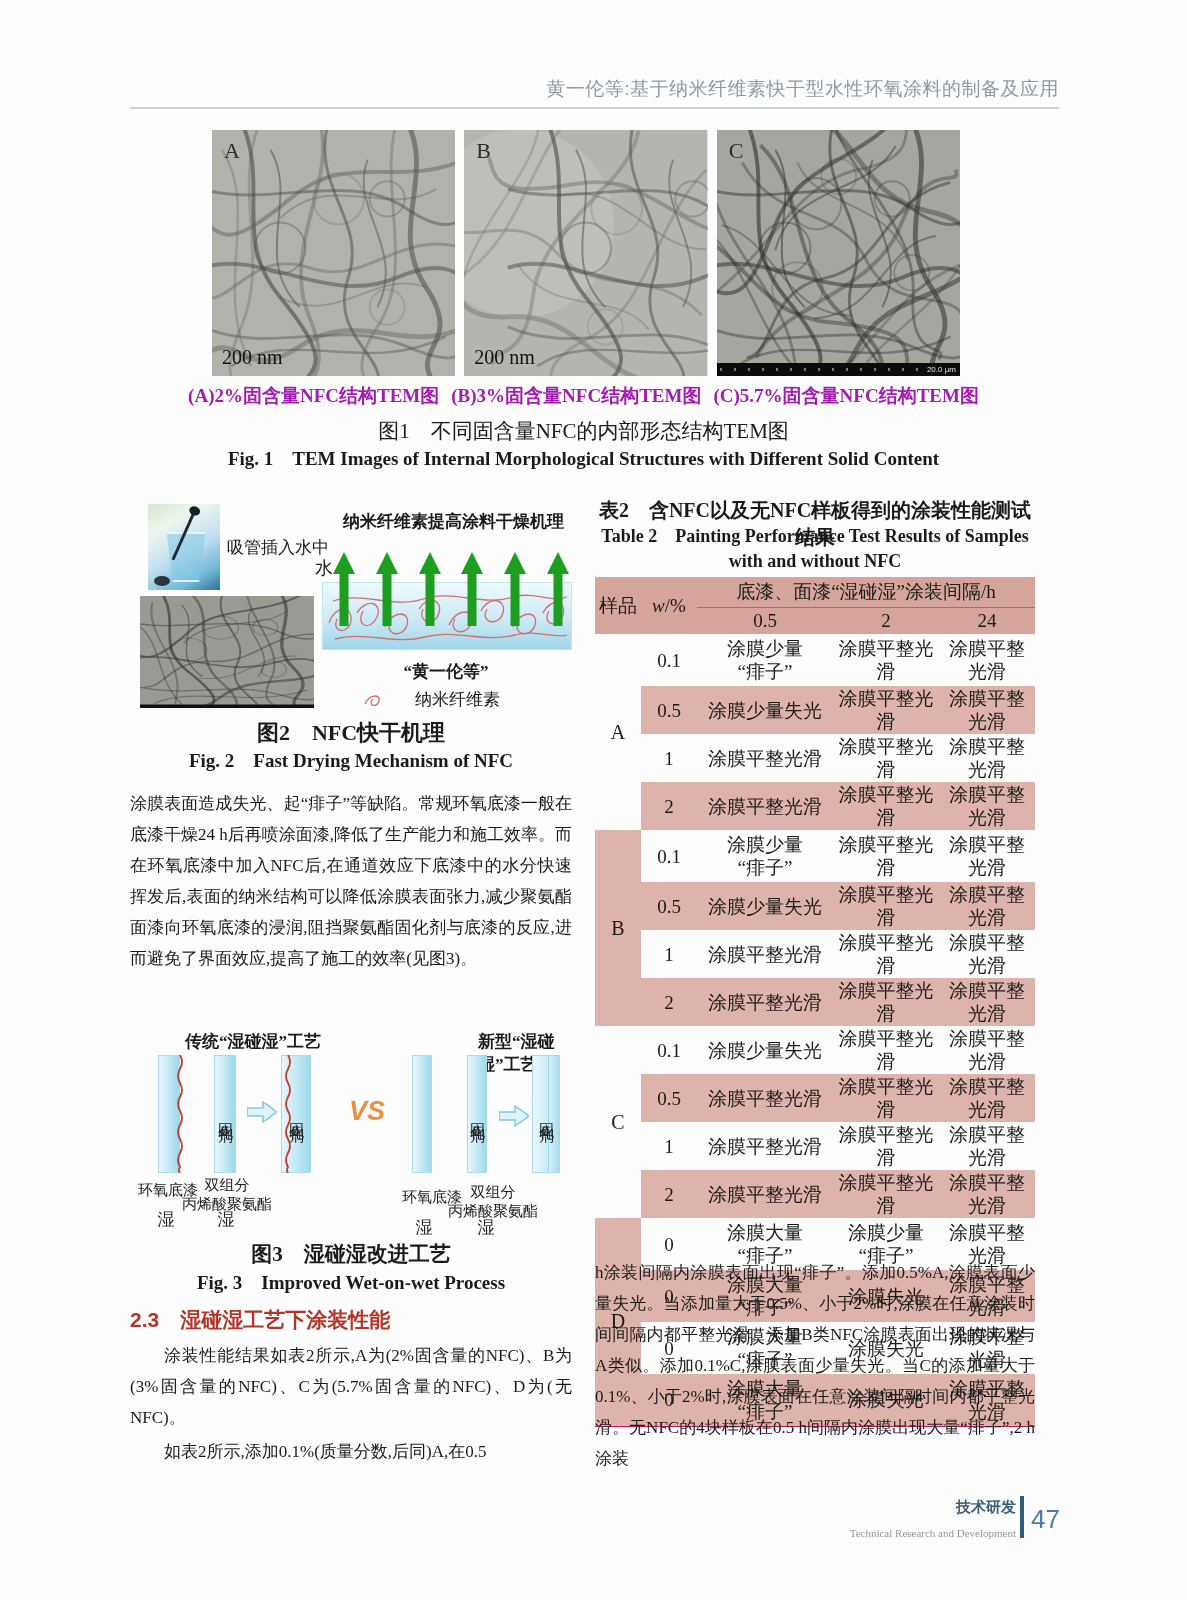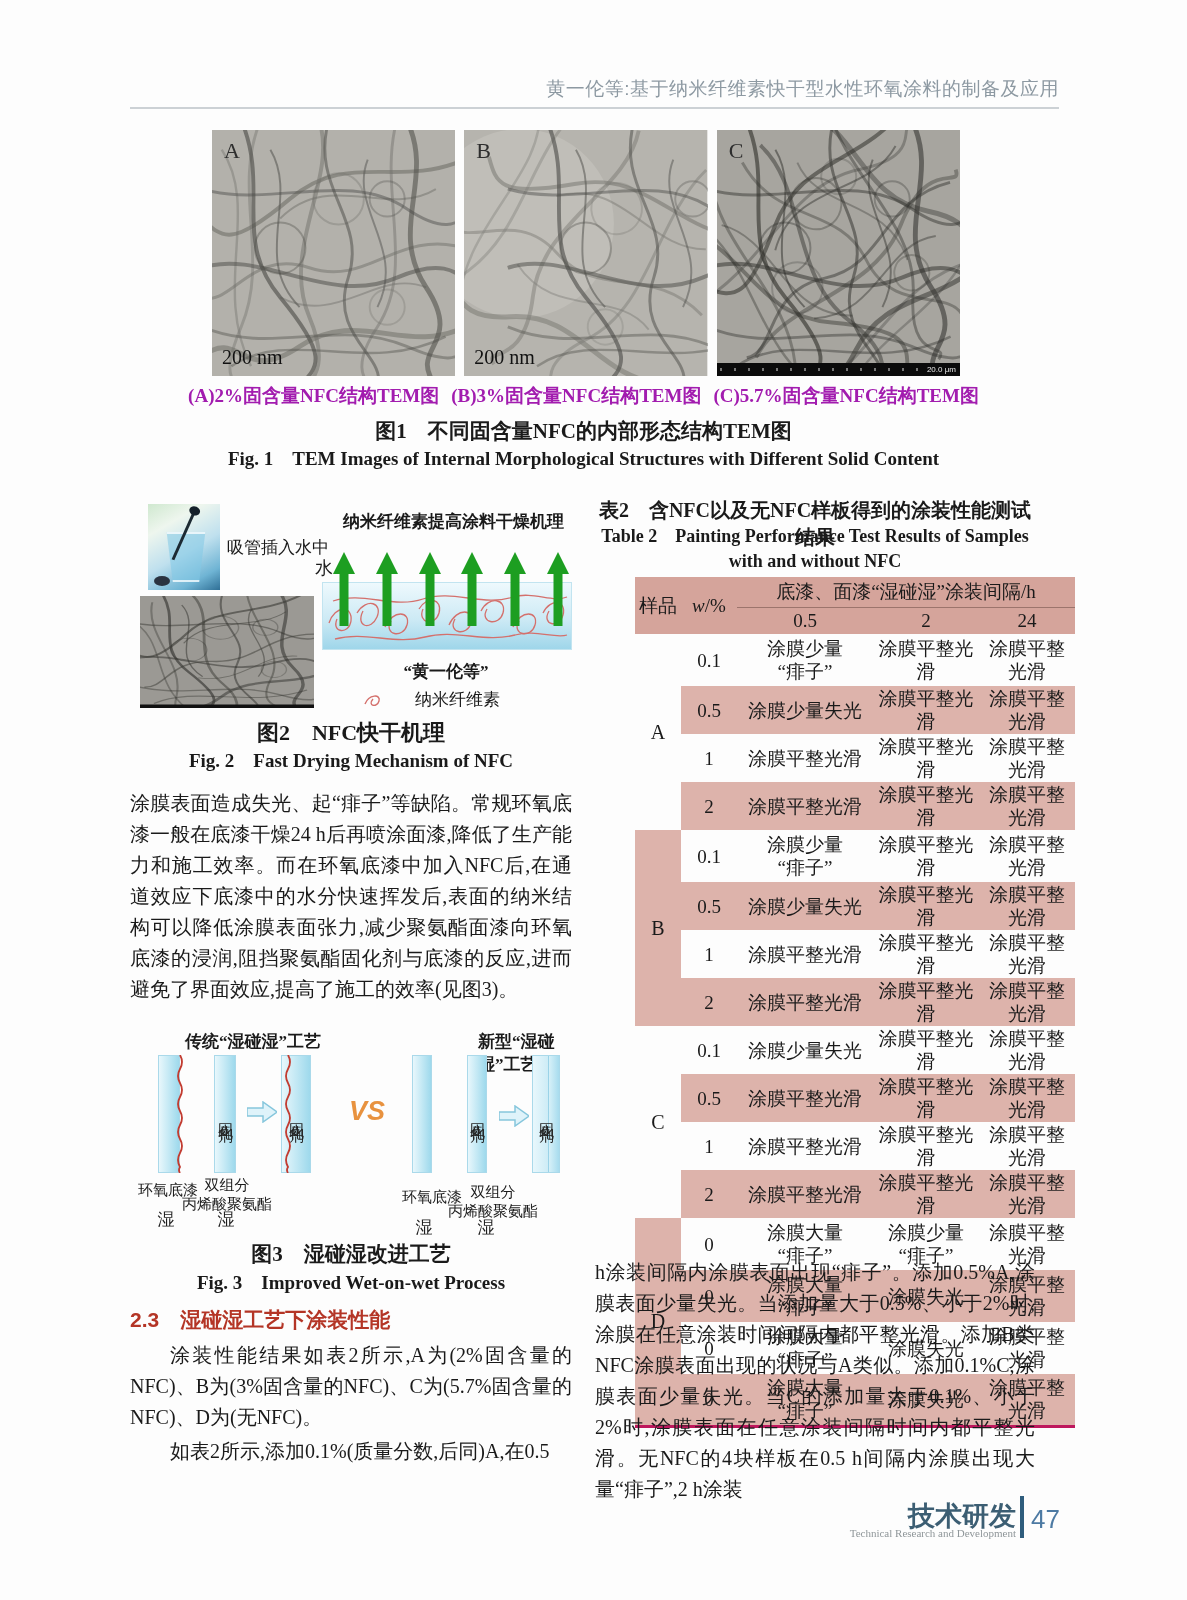"图1 不同固含量NFC的内部形态结构TEM图" .fig1-cn { font-weight: bold -> normal }
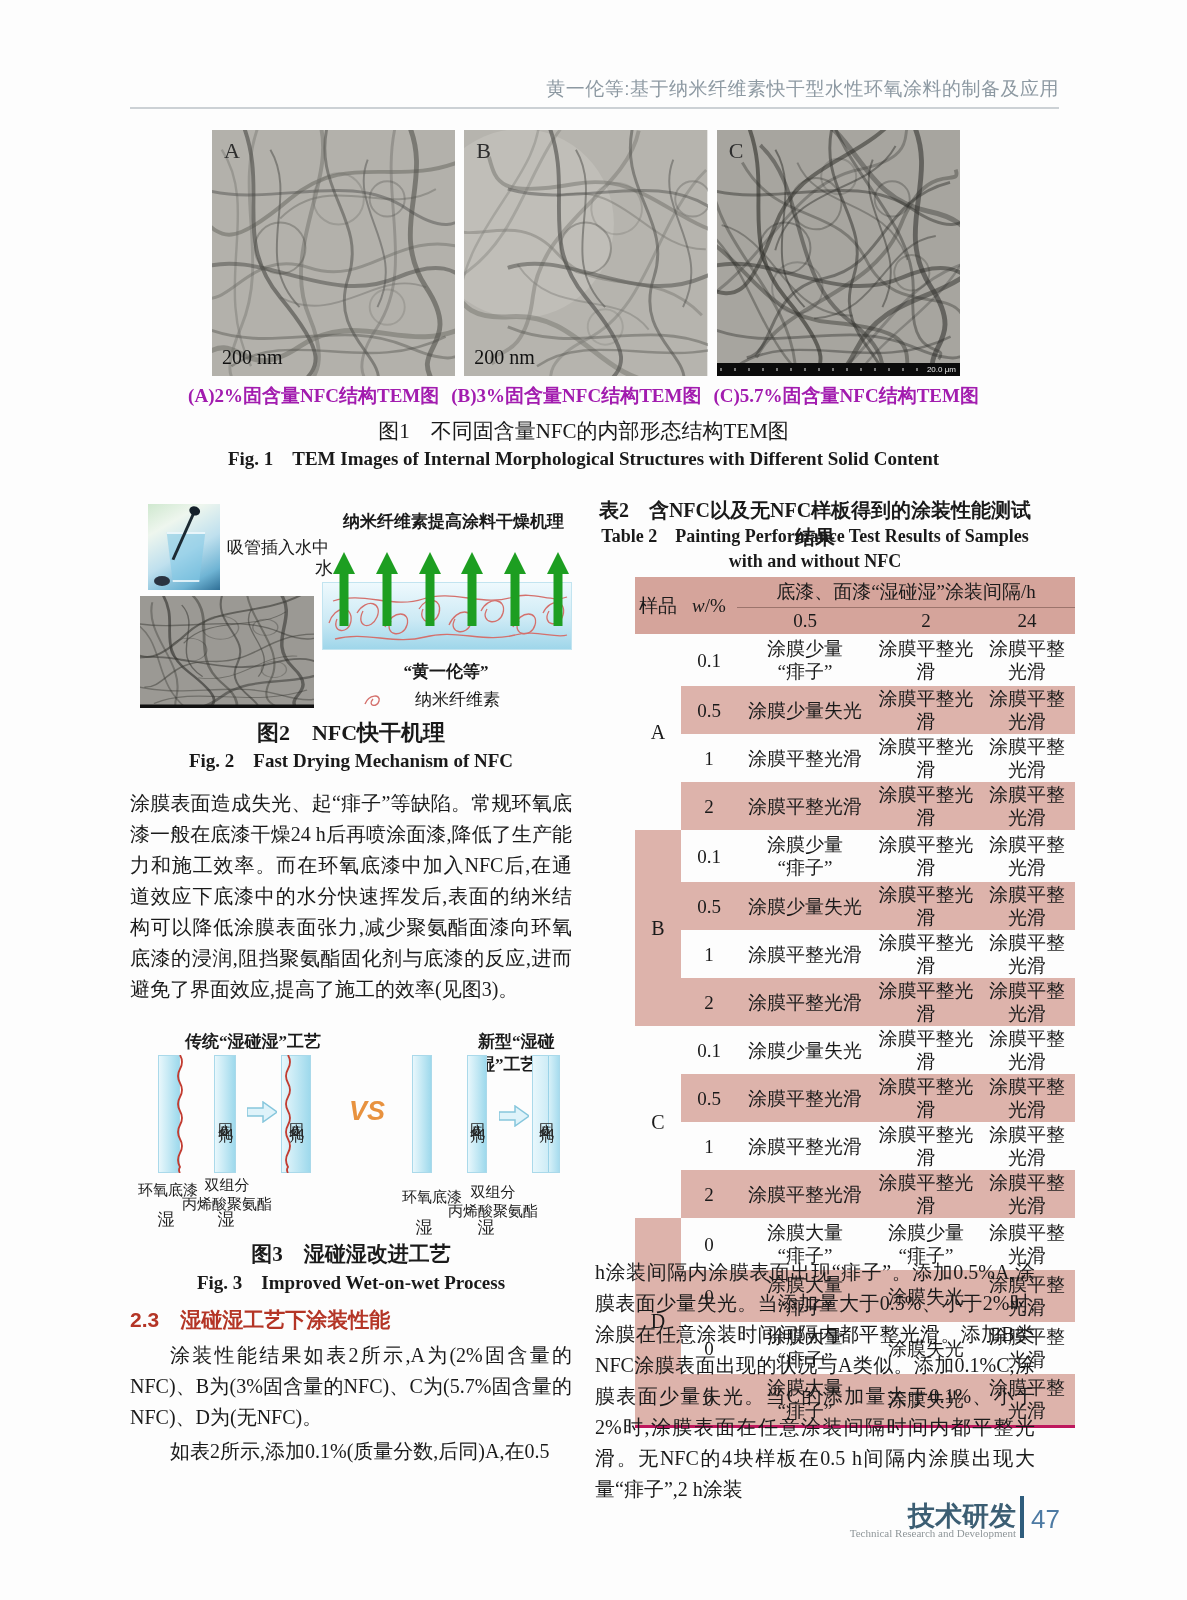"样品" table.t2 { border-bottom: 3px solid #be185d -> 1px solid #be185d; margin-left: 40px -> none }
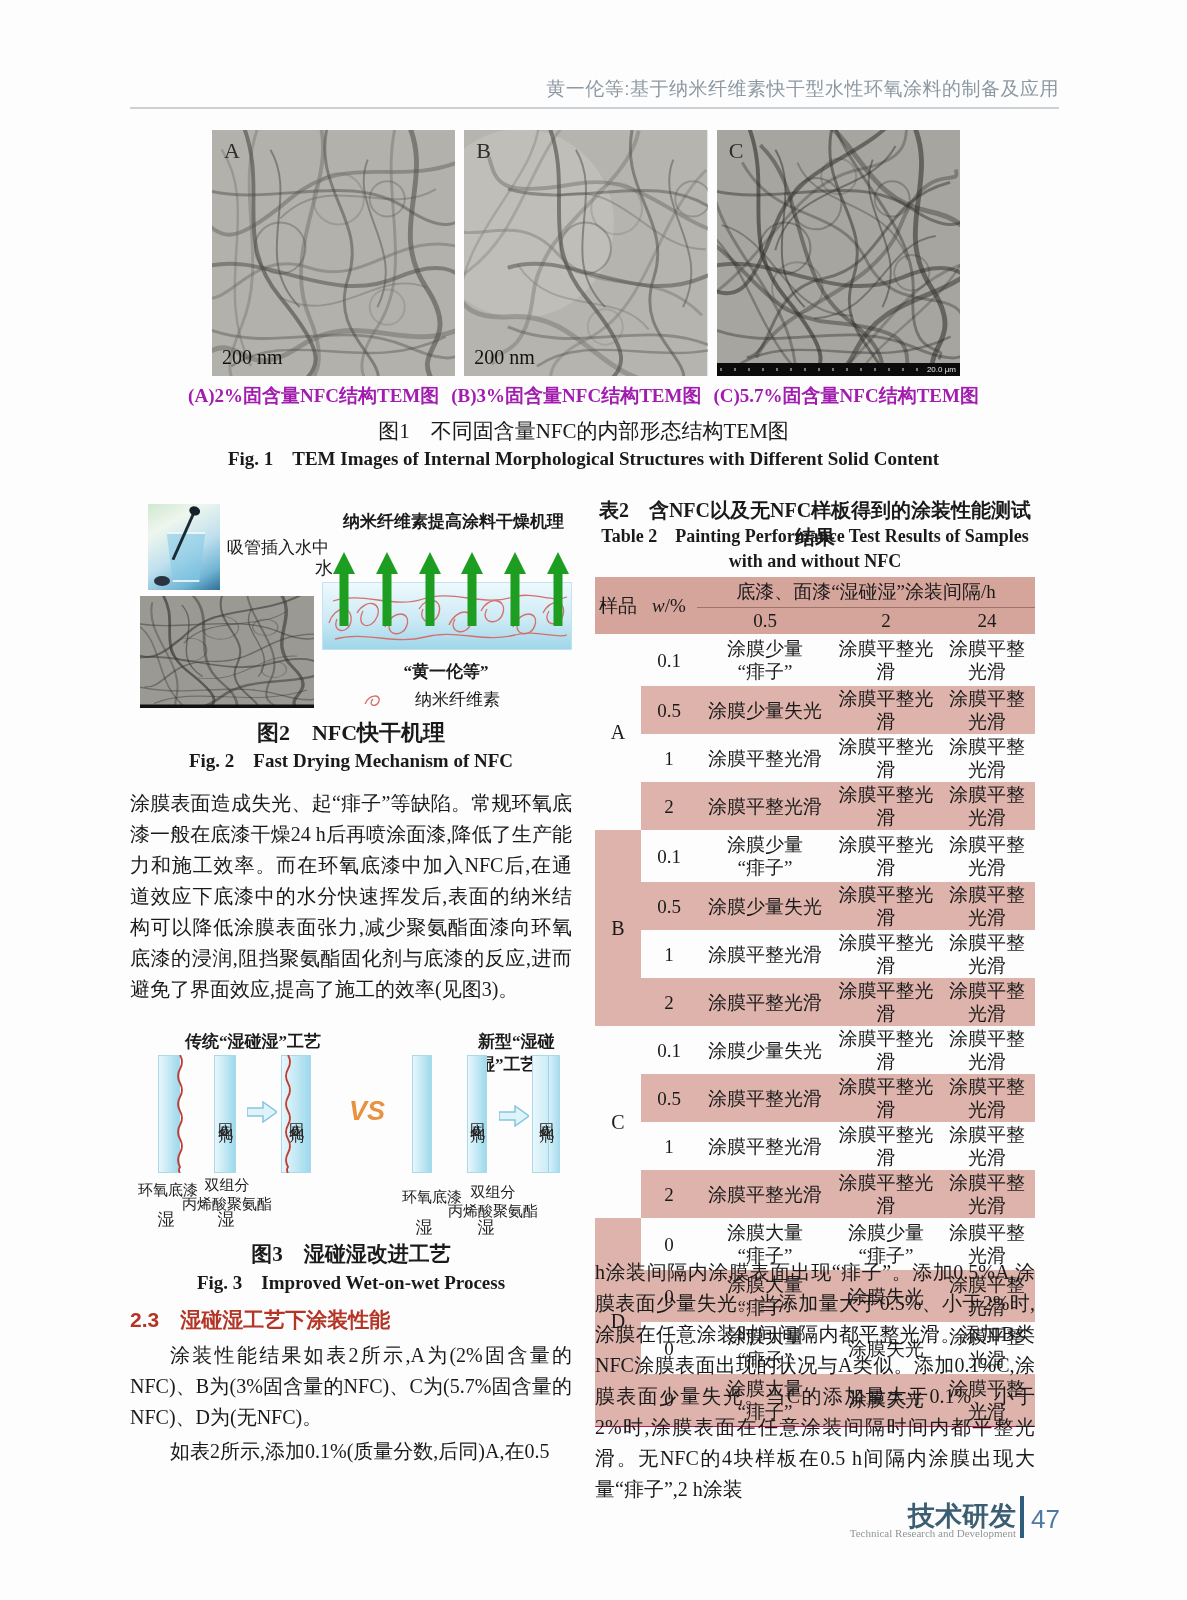"涂膜表面造成失光、起“痱子”等缺陷。常规环氧底漆一般在底漆干燥24" .para { font-size: 20px -> 17px }
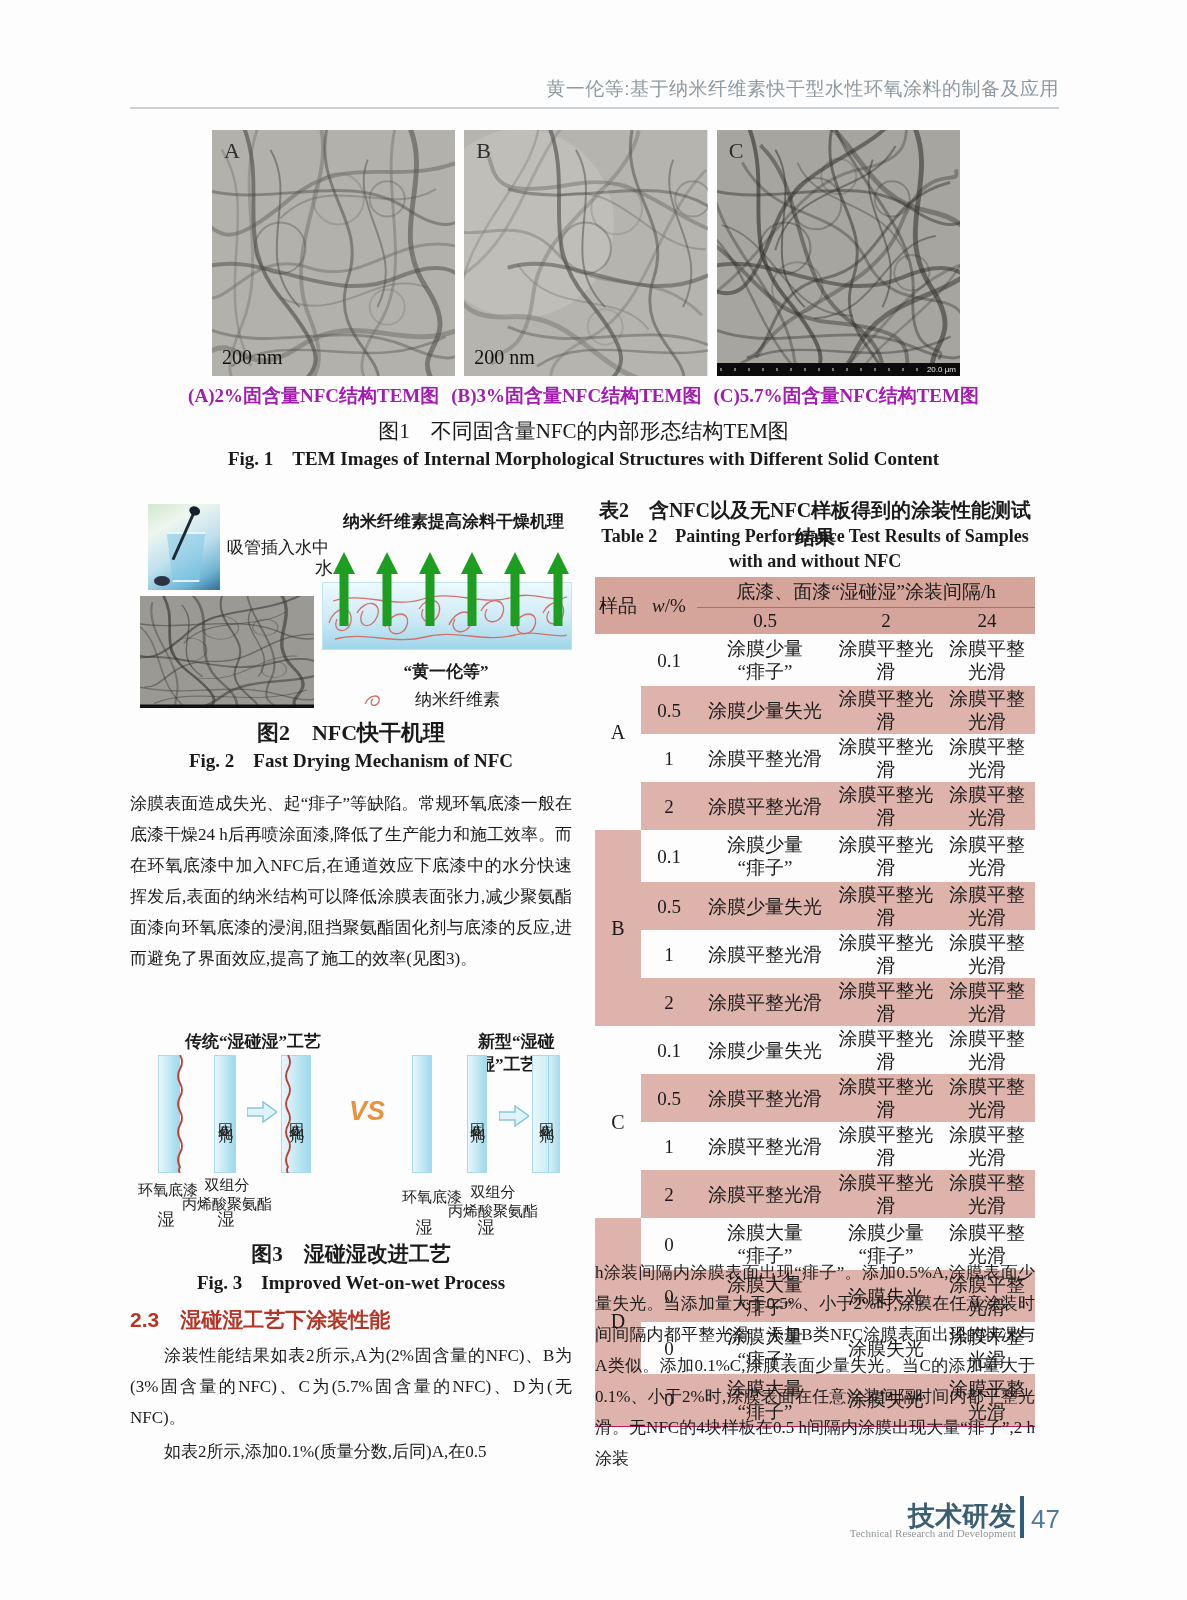"技术研发" .ft-cn { font-size: 27px -> 15px }
